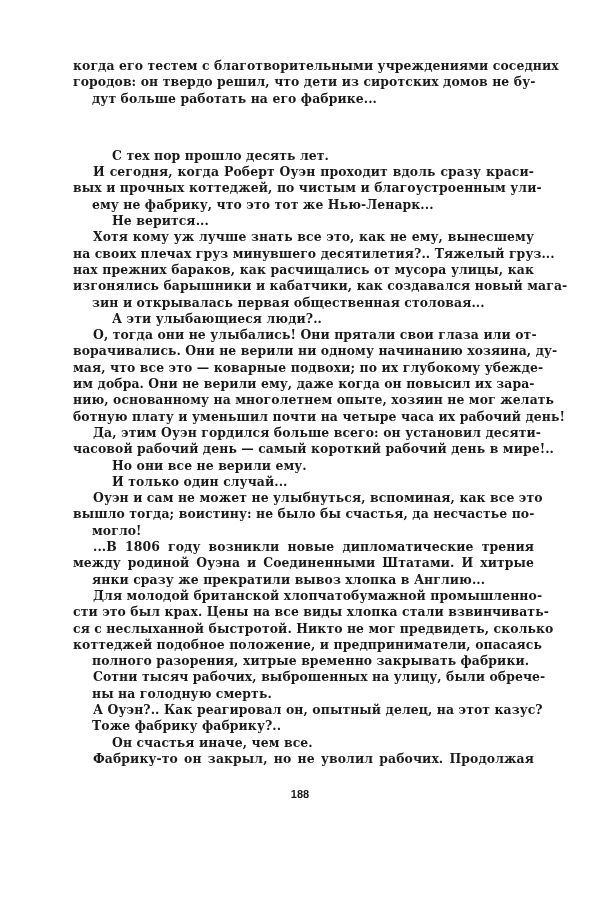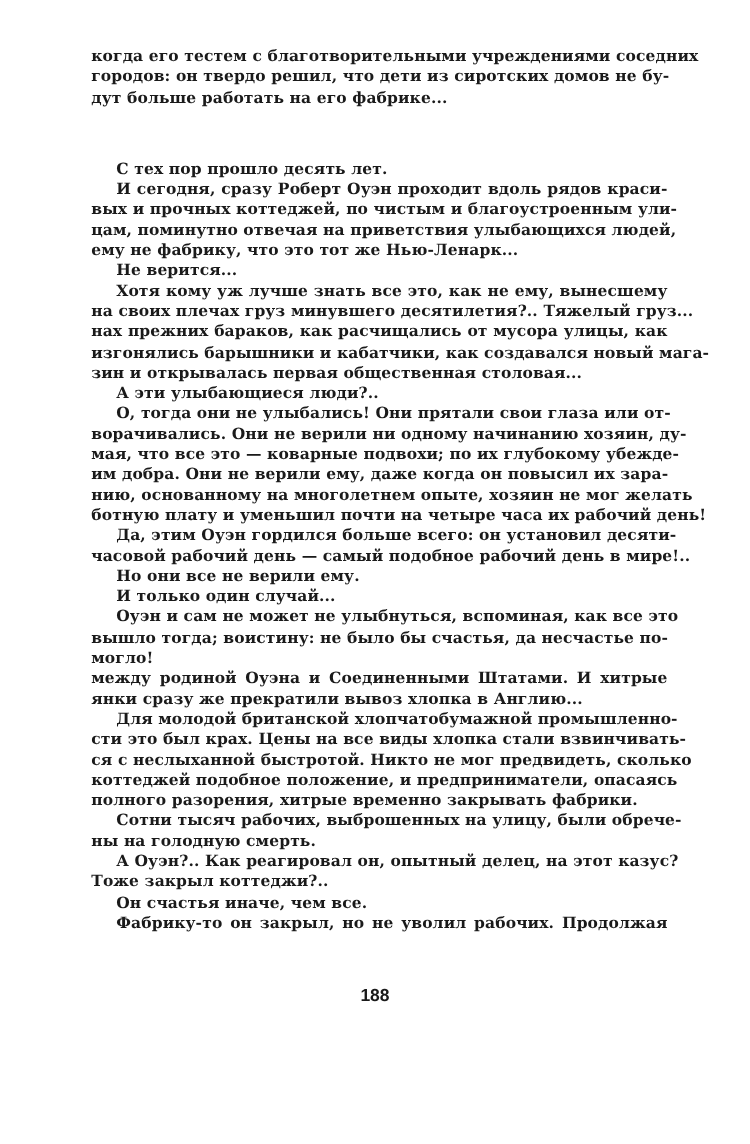"когда его тестем с благотворительными" .page { top: 37px -> 58px }
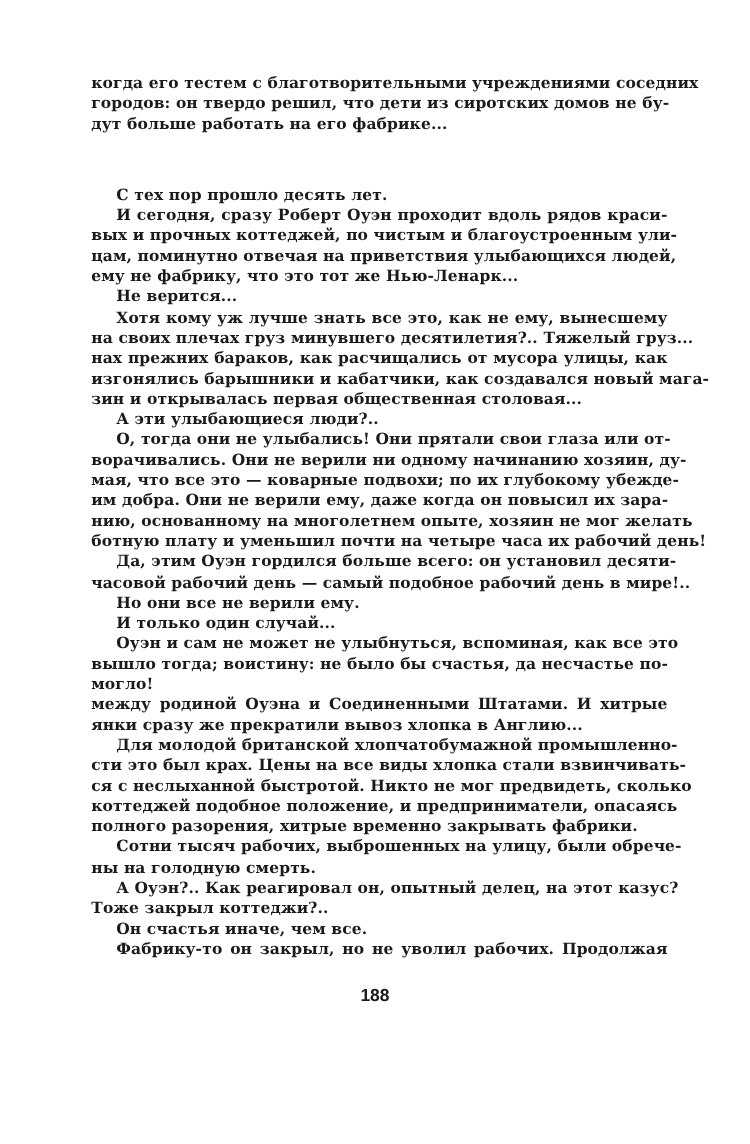"дут больше работать на его" .line.last { margin-left: none -> 19px }
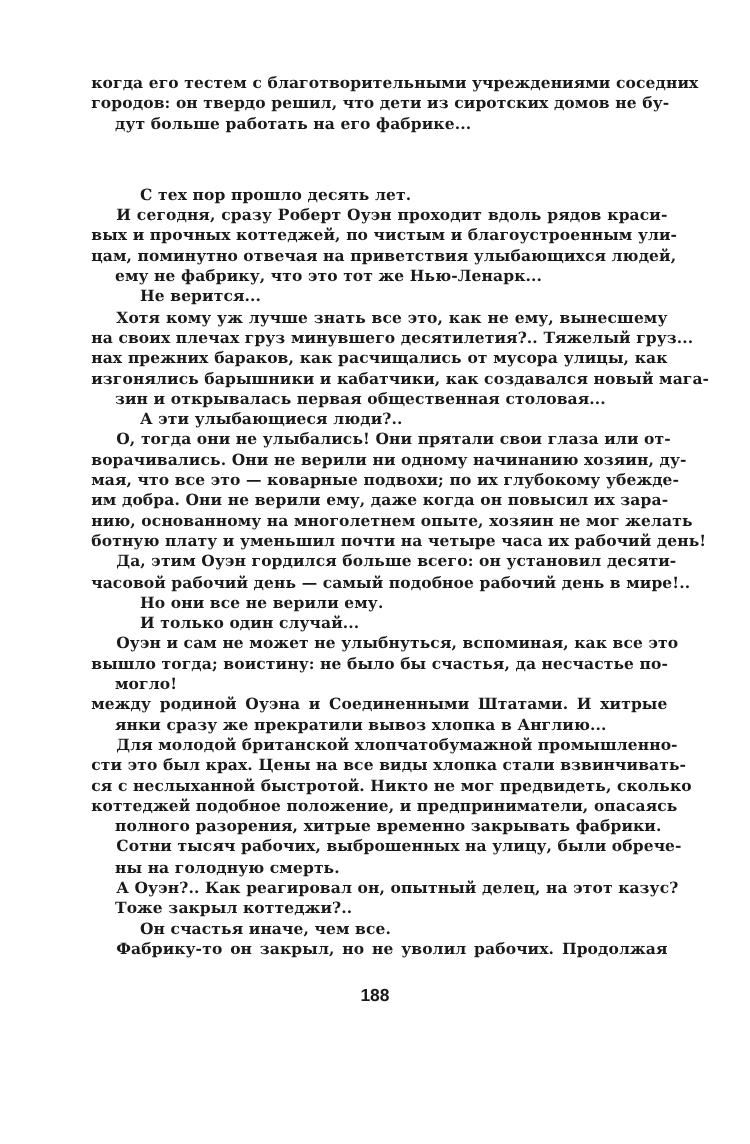"И сегодня, сразу Роберт Оуэн" span.line { text: сразу Роберт Оуэн проходит вдоль рядов -> когда Роберт Оуэн проходит вдоль сразу }
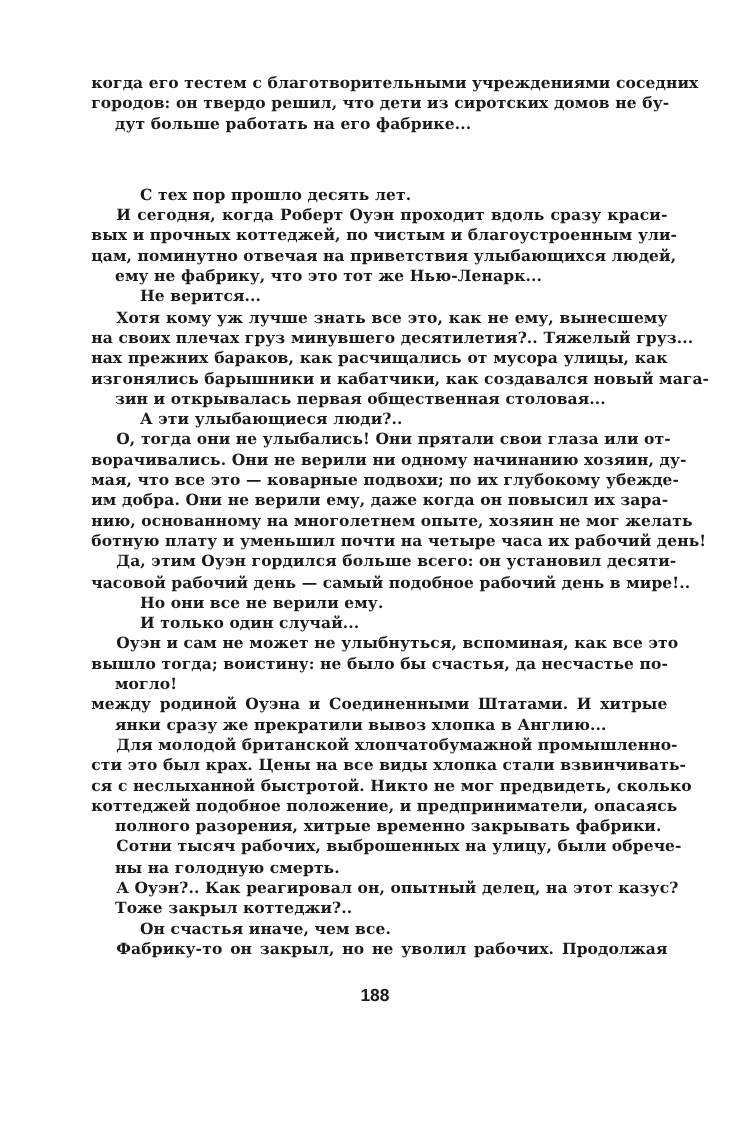"цам, поминутно отвечая на приветствия" span.line { html: <span>цам, поминутно отвечая на приветствия улыбающихся людей,</span> -> none }
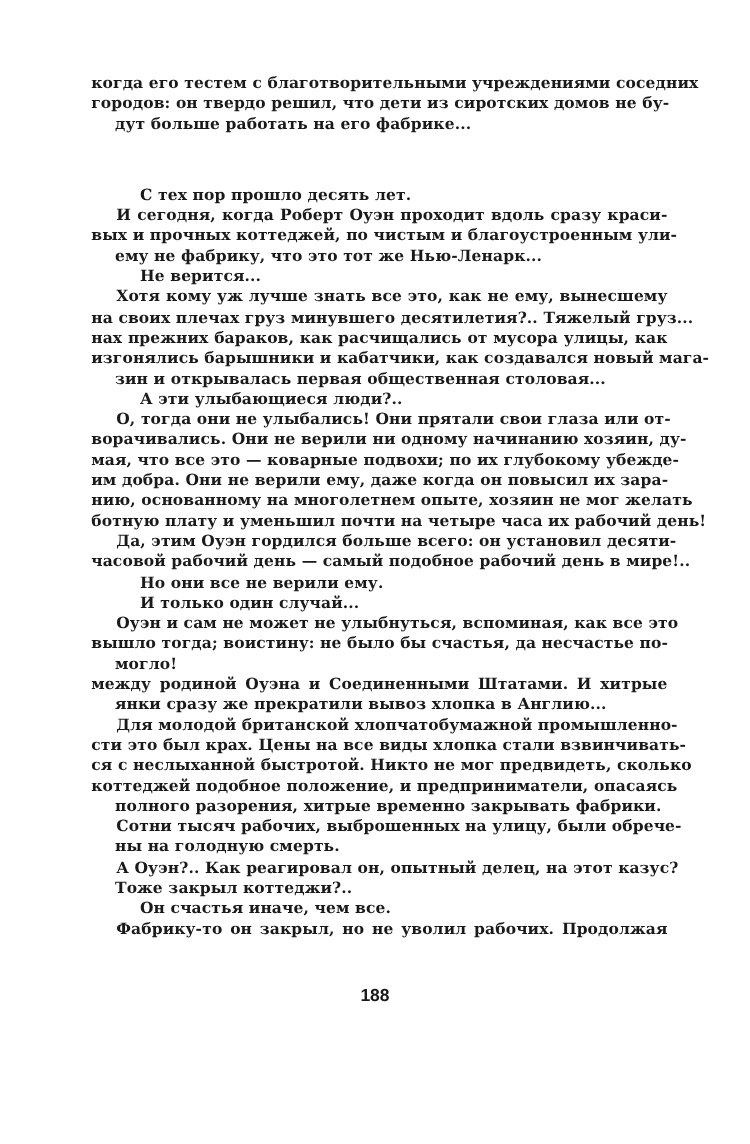"ворачивались. Они не верили ни" span.line { text: хозяин -> хозяина }
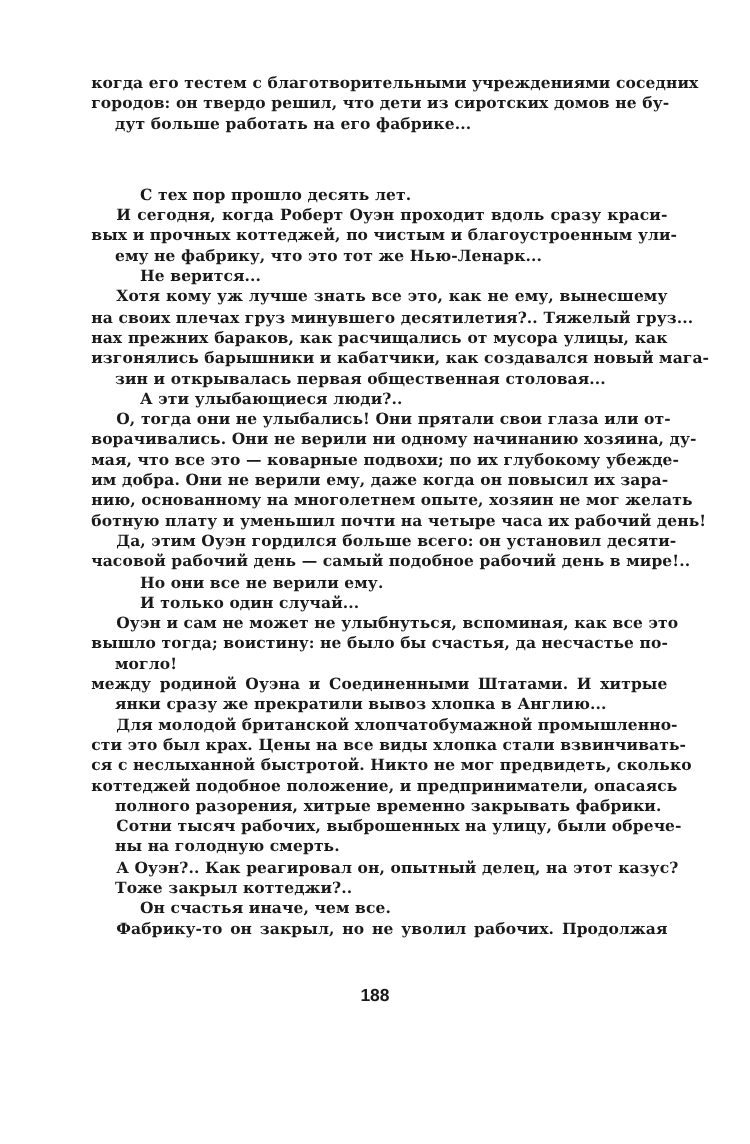"часовой рабочий день — самый" span.line { text: подобное -> короткий }
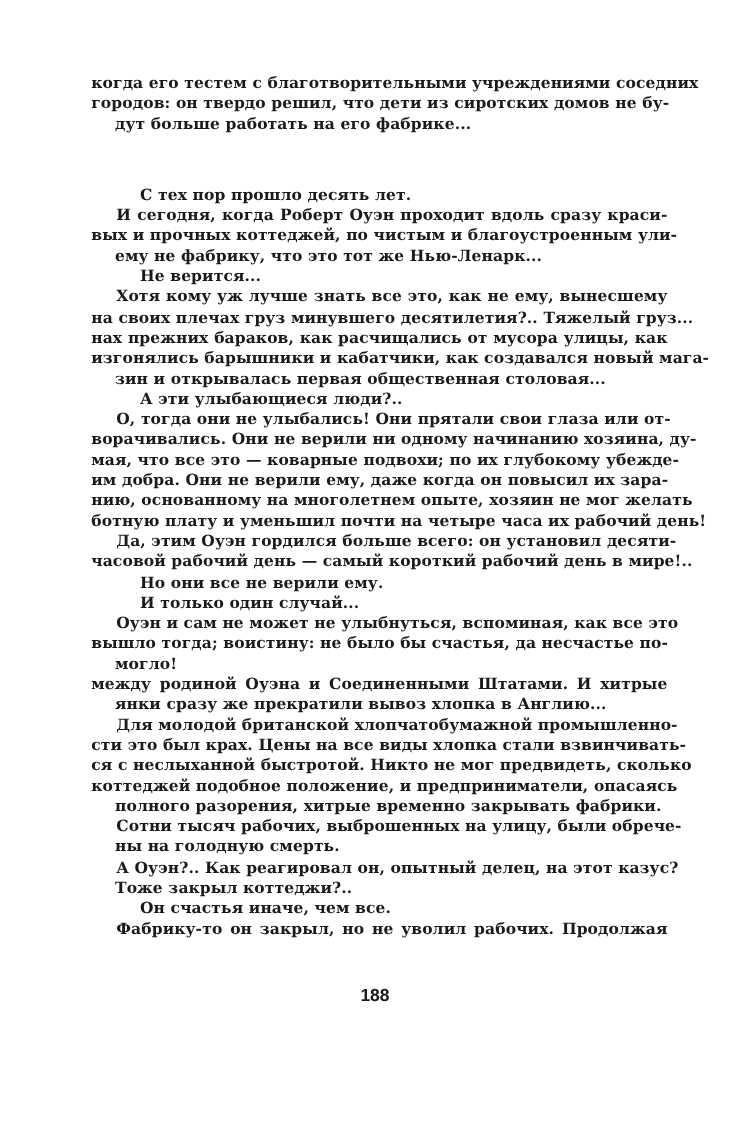"...В 1806 году возникли новые" span.line { html: none -> <span>...В 1806 году возникли новые дипломатические трения</span> }
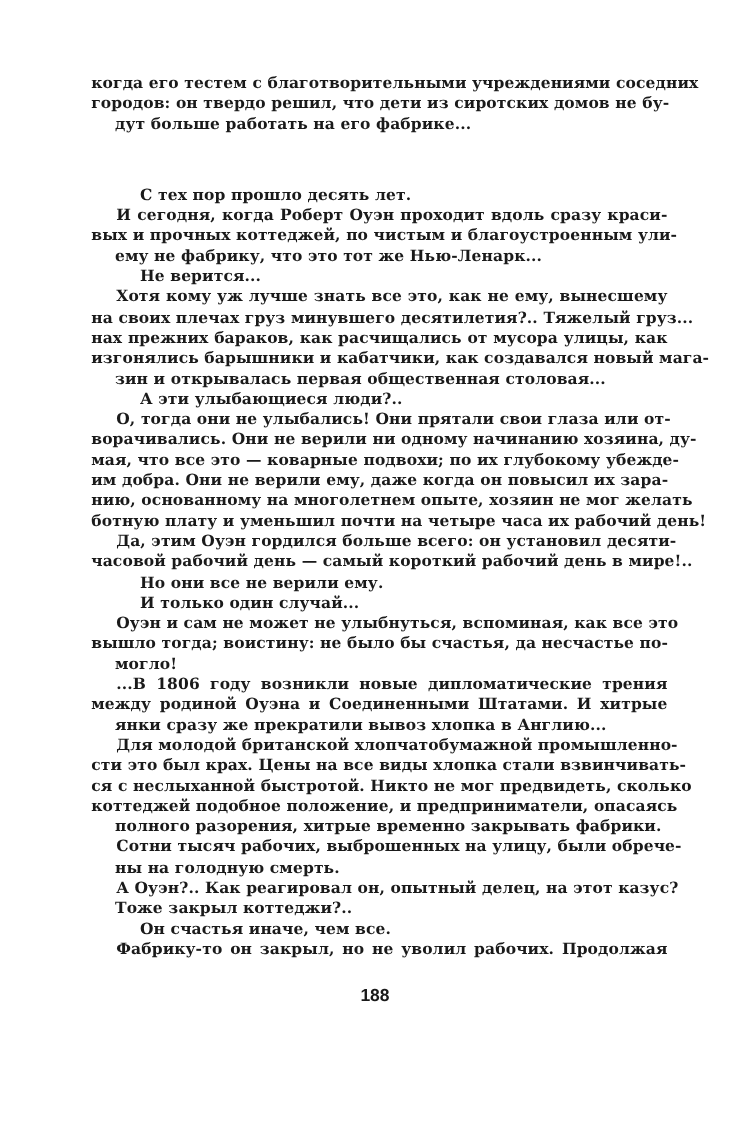"Тоже закрыл коттеджи?.." span.line { text: закрыл коттеджи -> фабрику фабрику }
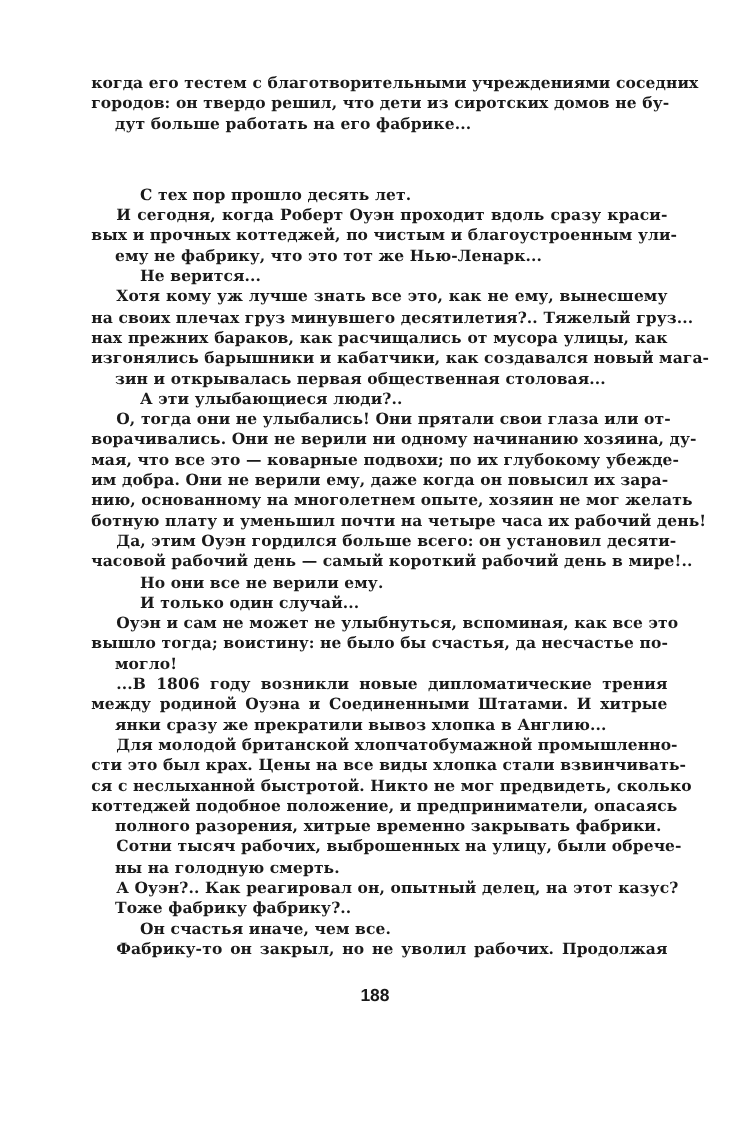"188" .page-number { font-size: 14px -> 11px }
